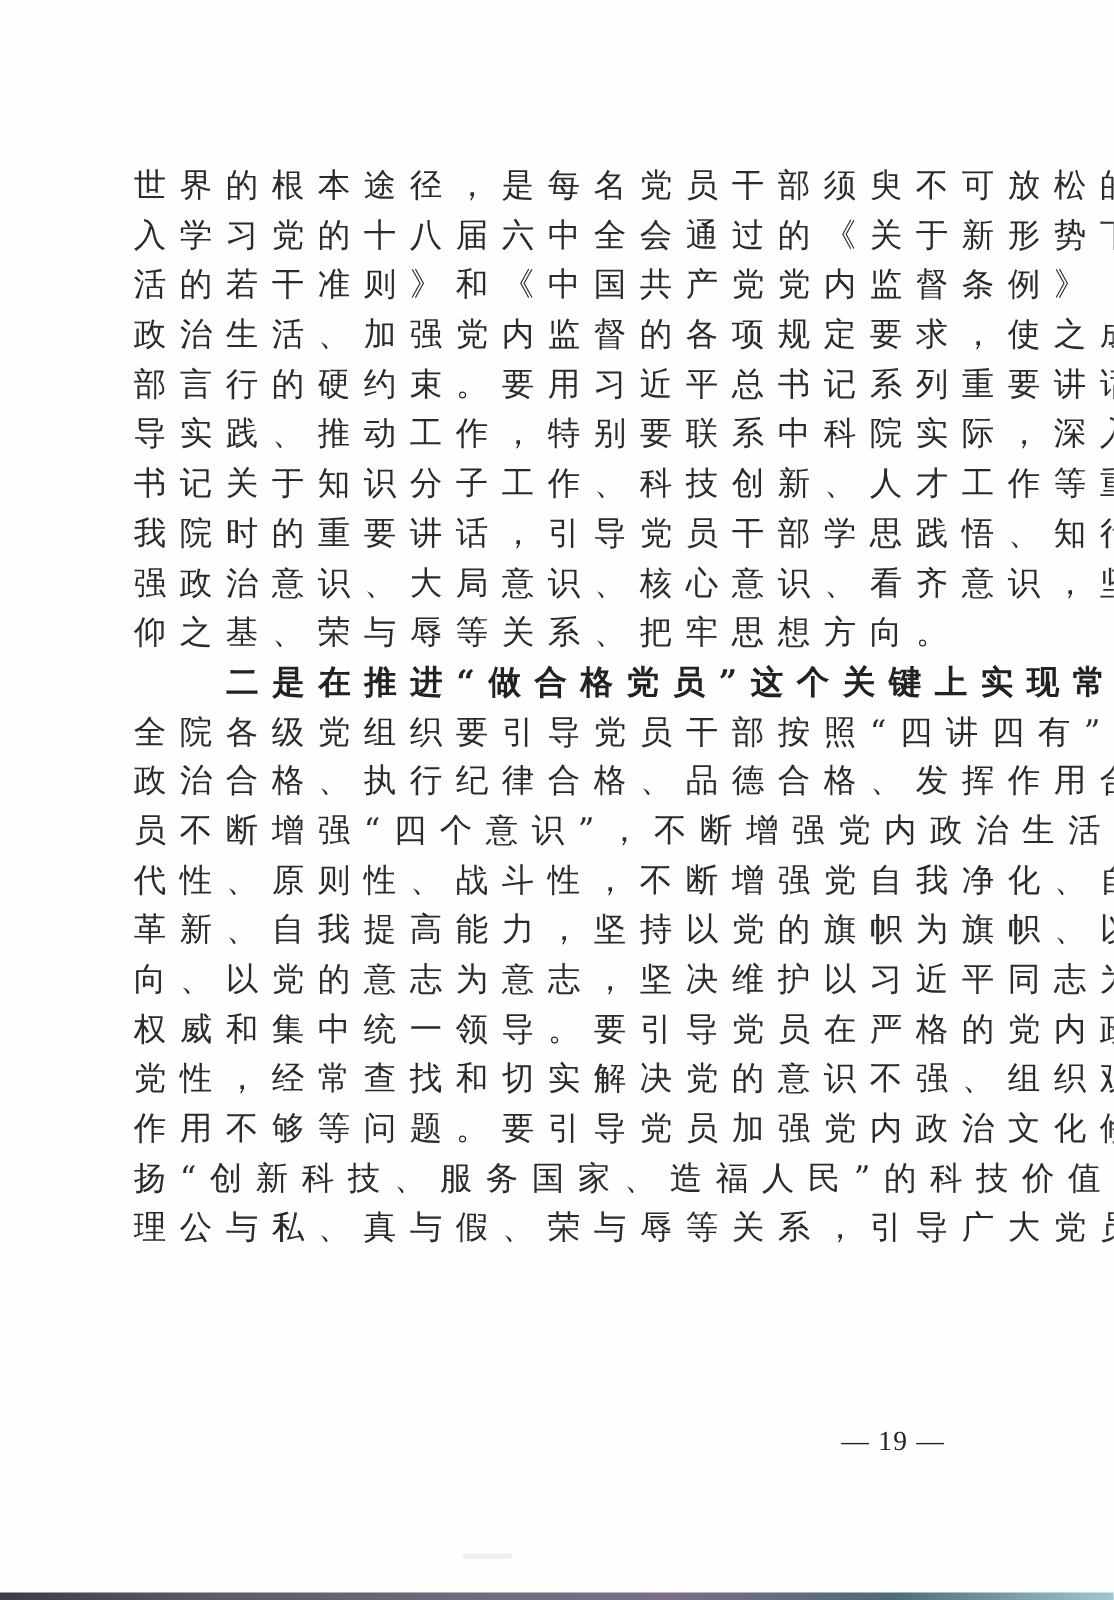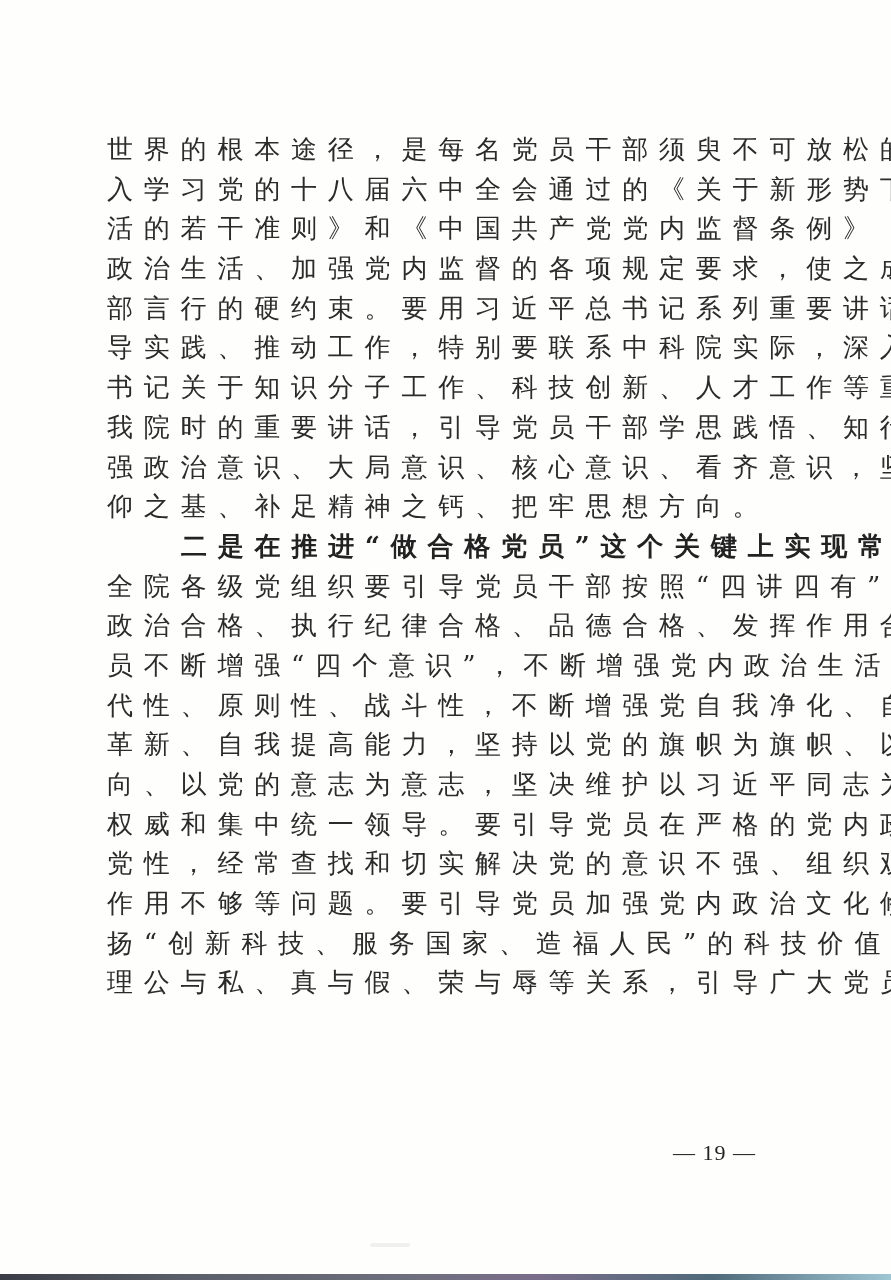"仰之基、补足精神之钙、把牢思想方向。" span.line { text: 补足精神之钙 -> 荣与辱等关系 }
